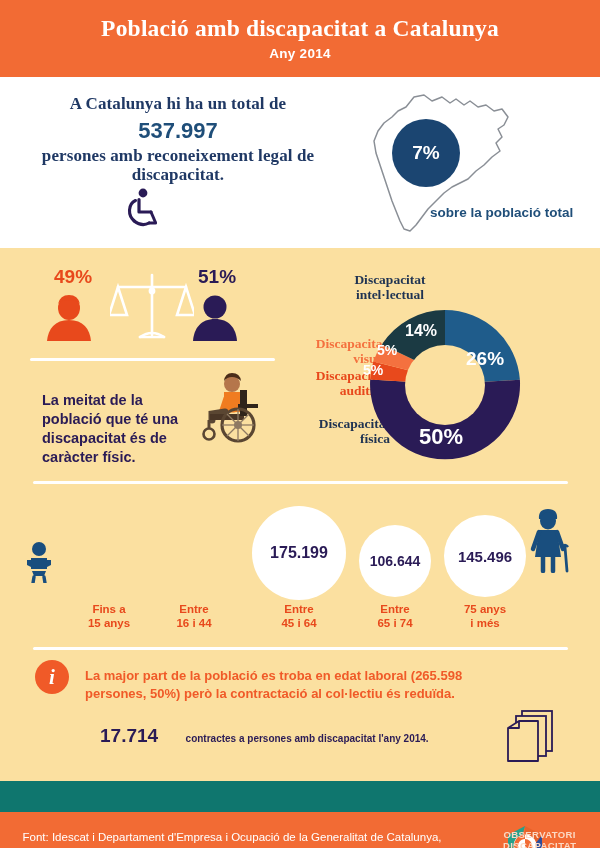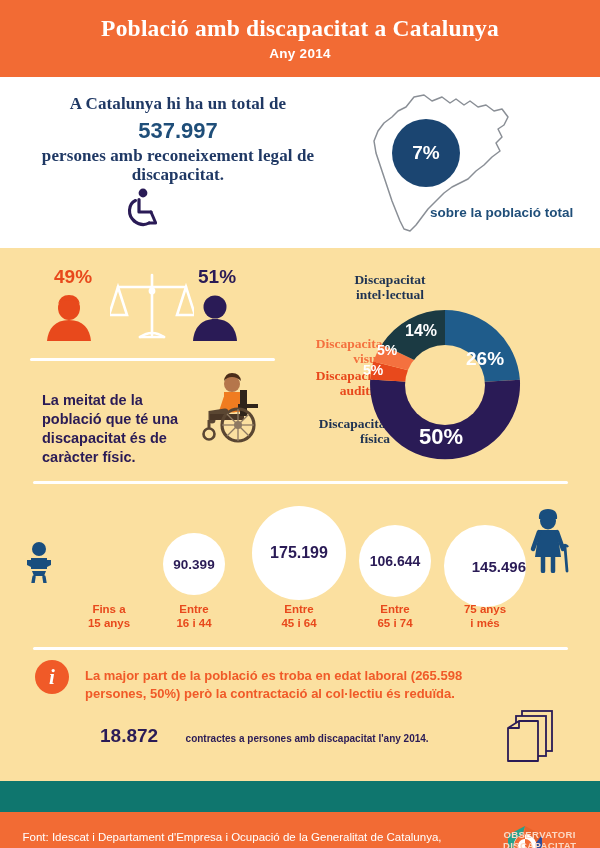"90.399" div.bubble { html: <div> <span>90.399</span> </div> -> none }
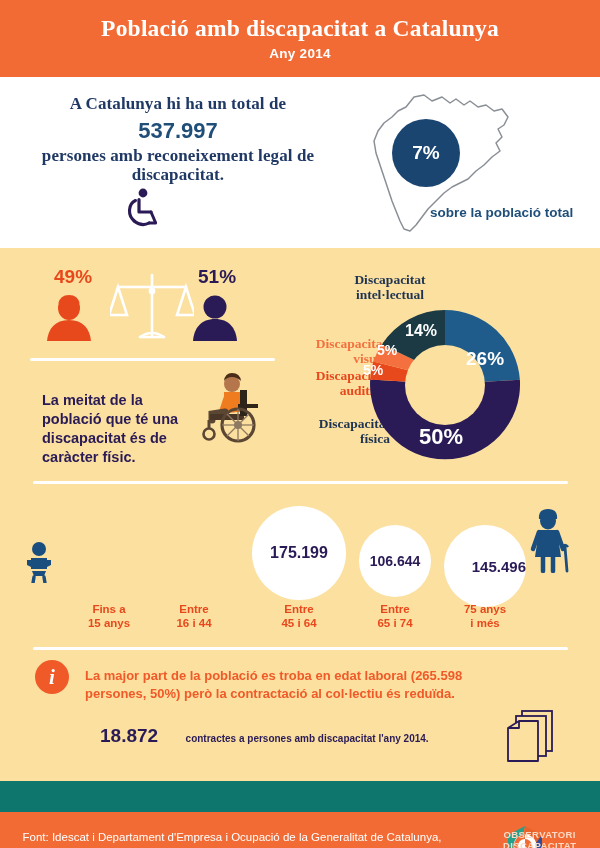"145.496" div.bubble { justify-content: flex-end -> none; top: 32px -> 22px }
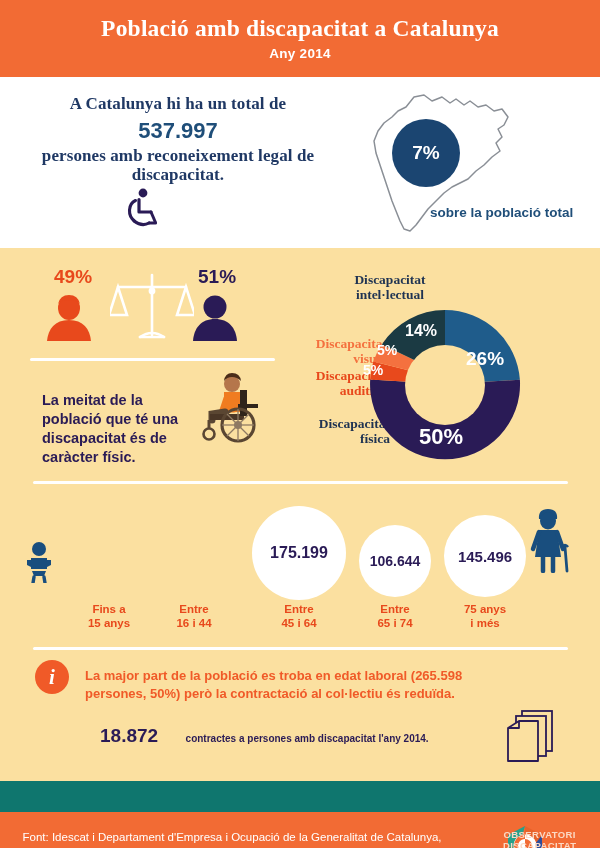"18.872" span.contract-num { text: 18.872 -> 17.714 }
